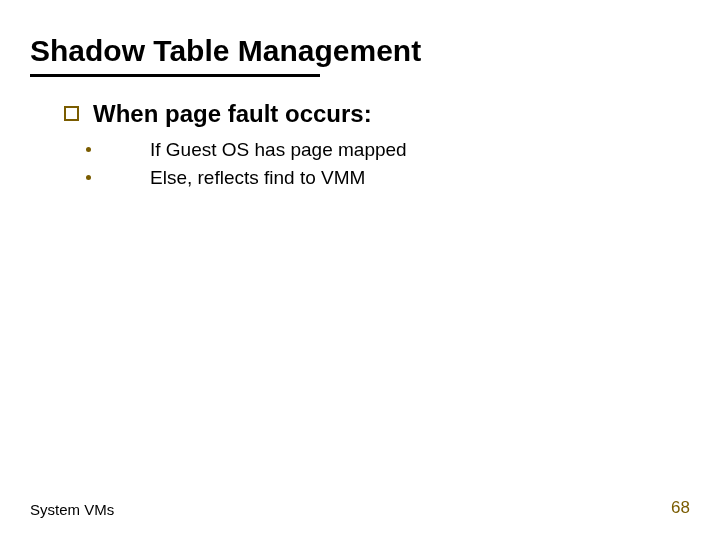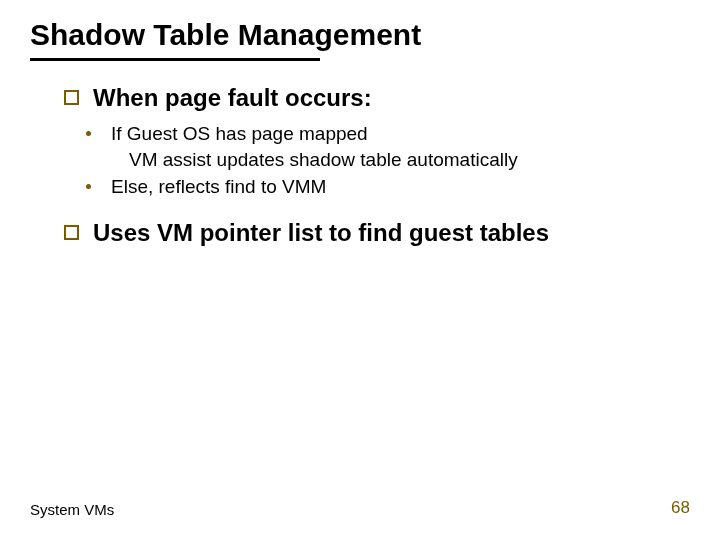"Shadow Table Management" .title { margin-top: none -> 16px }
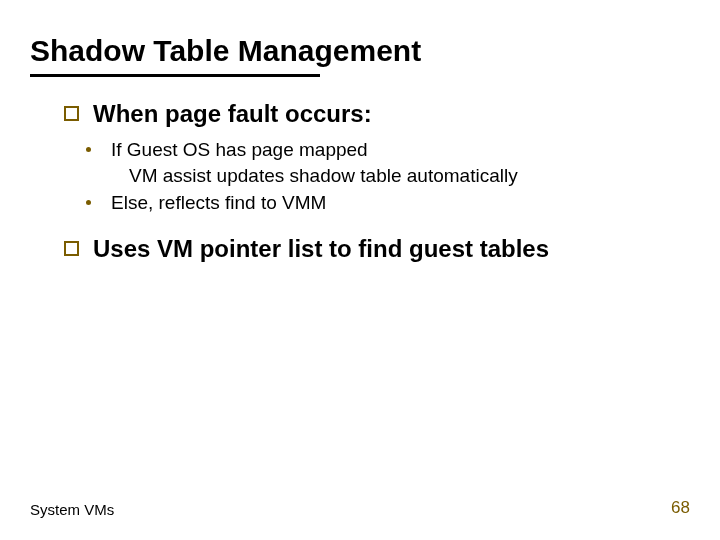"If Guest OS has page" .sub-body .line { margin-left: none -> 39px }
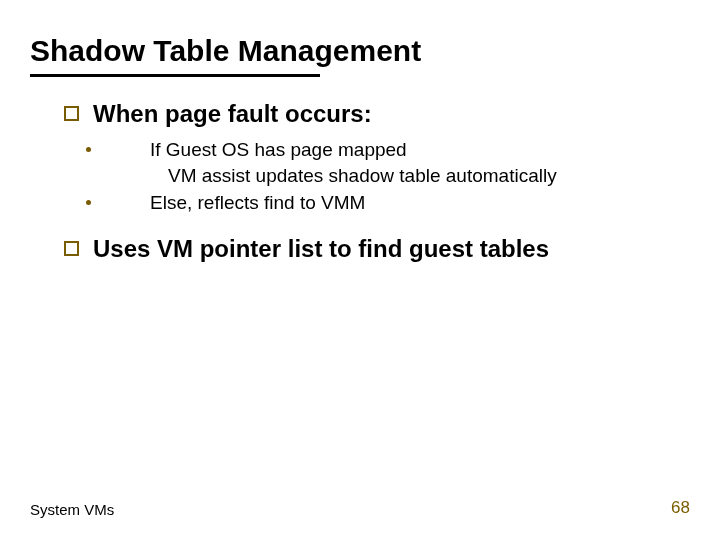"VM assist updates shadow table" span.line { html: <span>VM assist updates shadow table automatically</span> -> none }
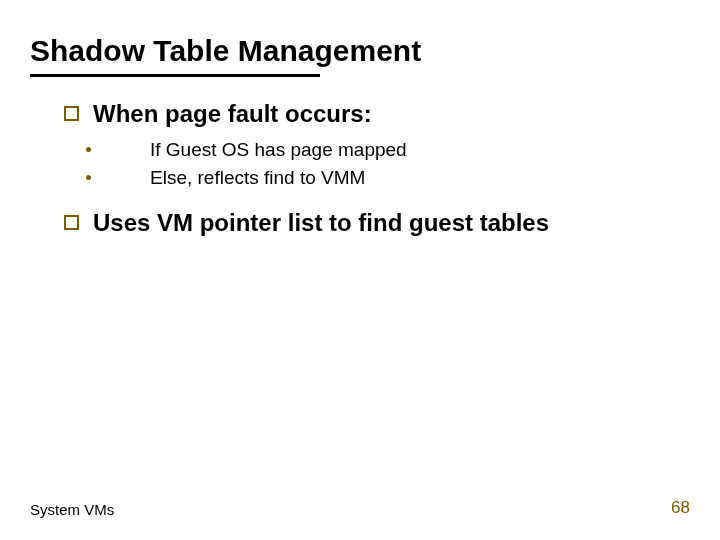"Uses VM pointer list to" div.q-item { html: <div> <div></div> <div>Uses VM pointer list to find guest tables</div> </div> -> none }
